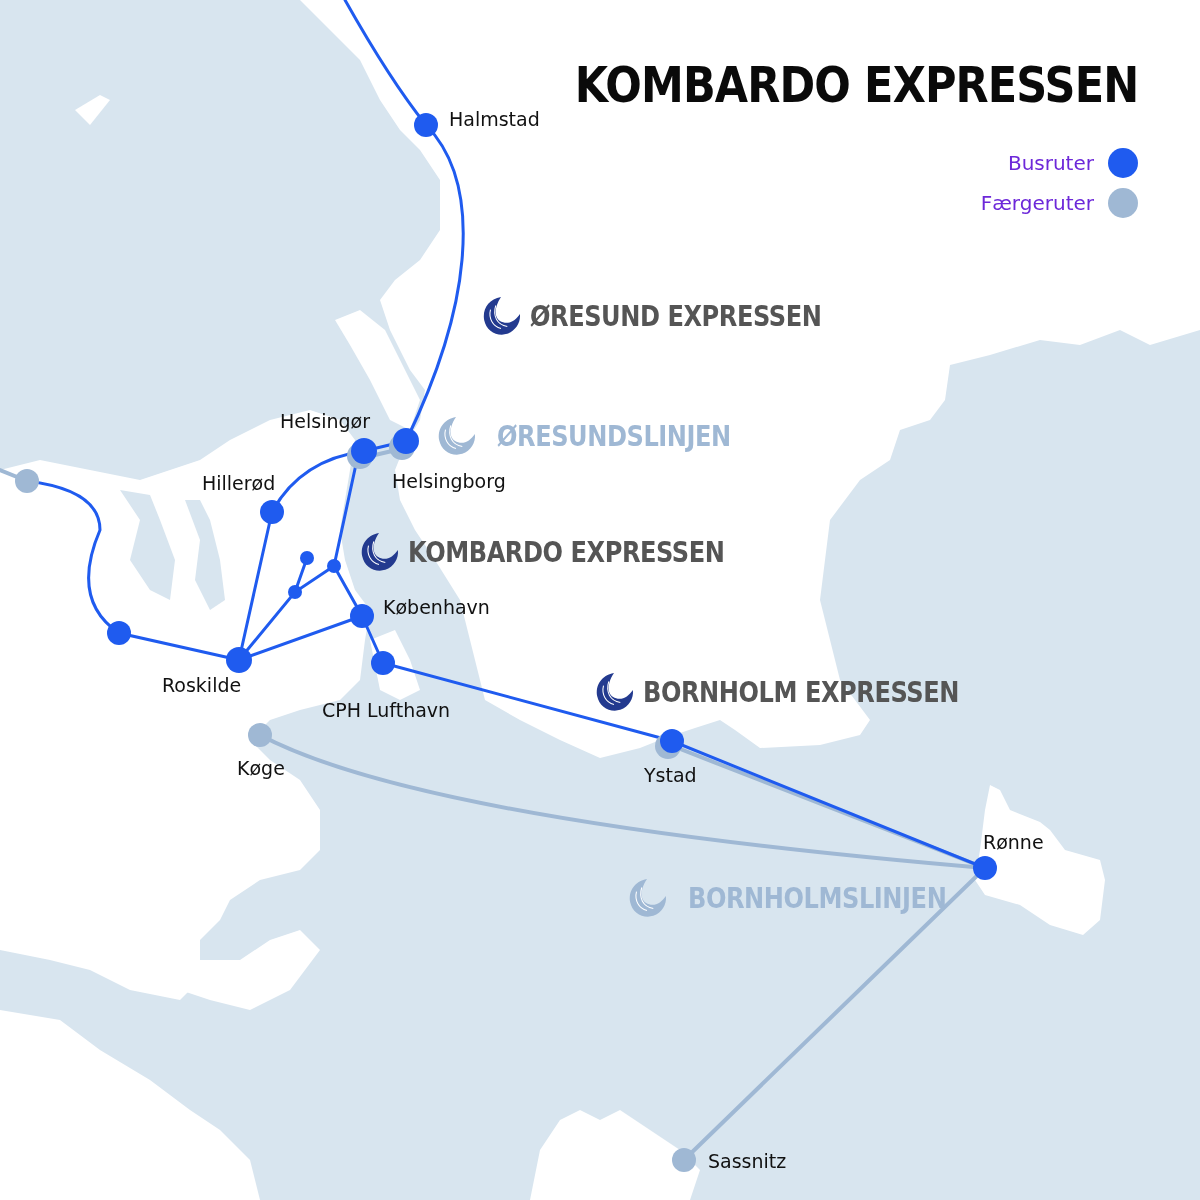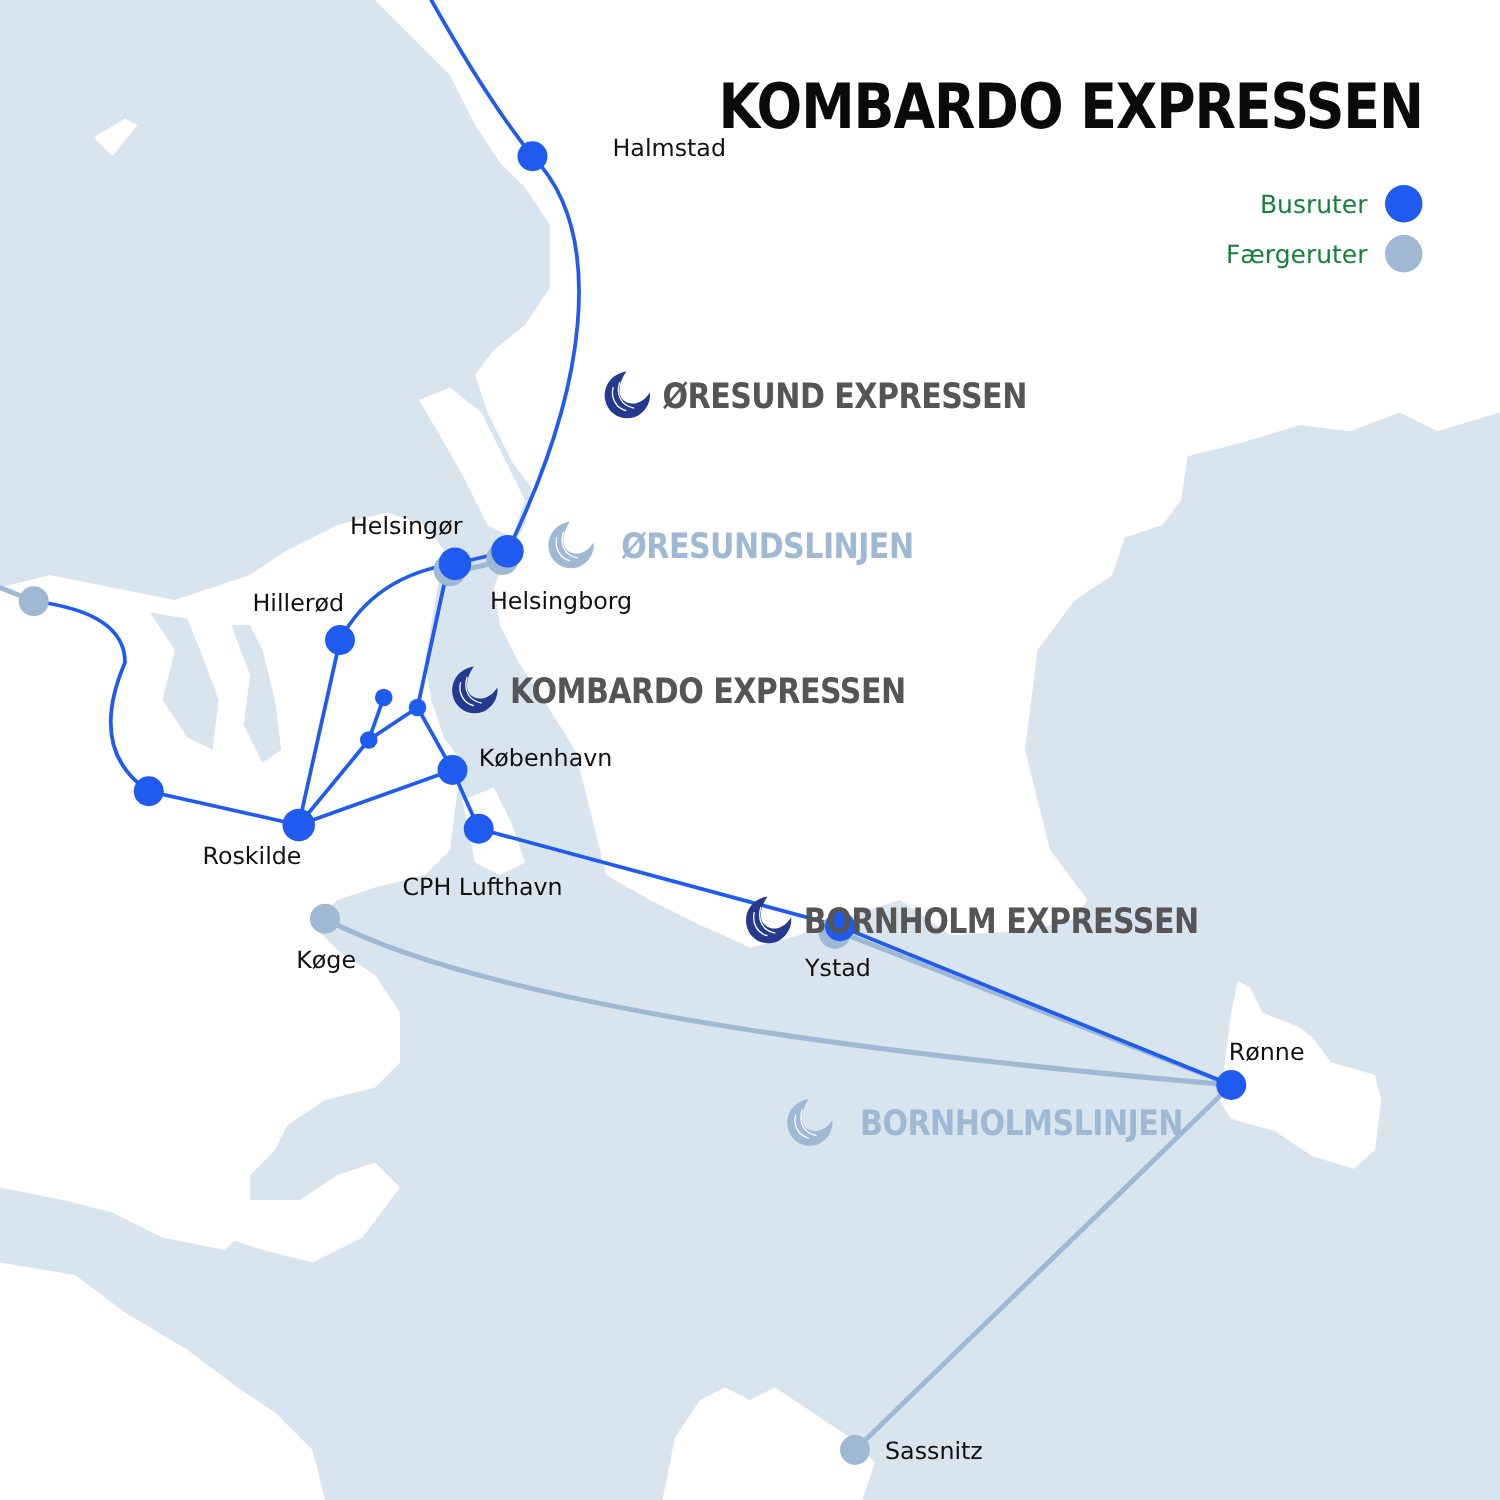"Halmstad" span.city { margin-left: 41px -> none }
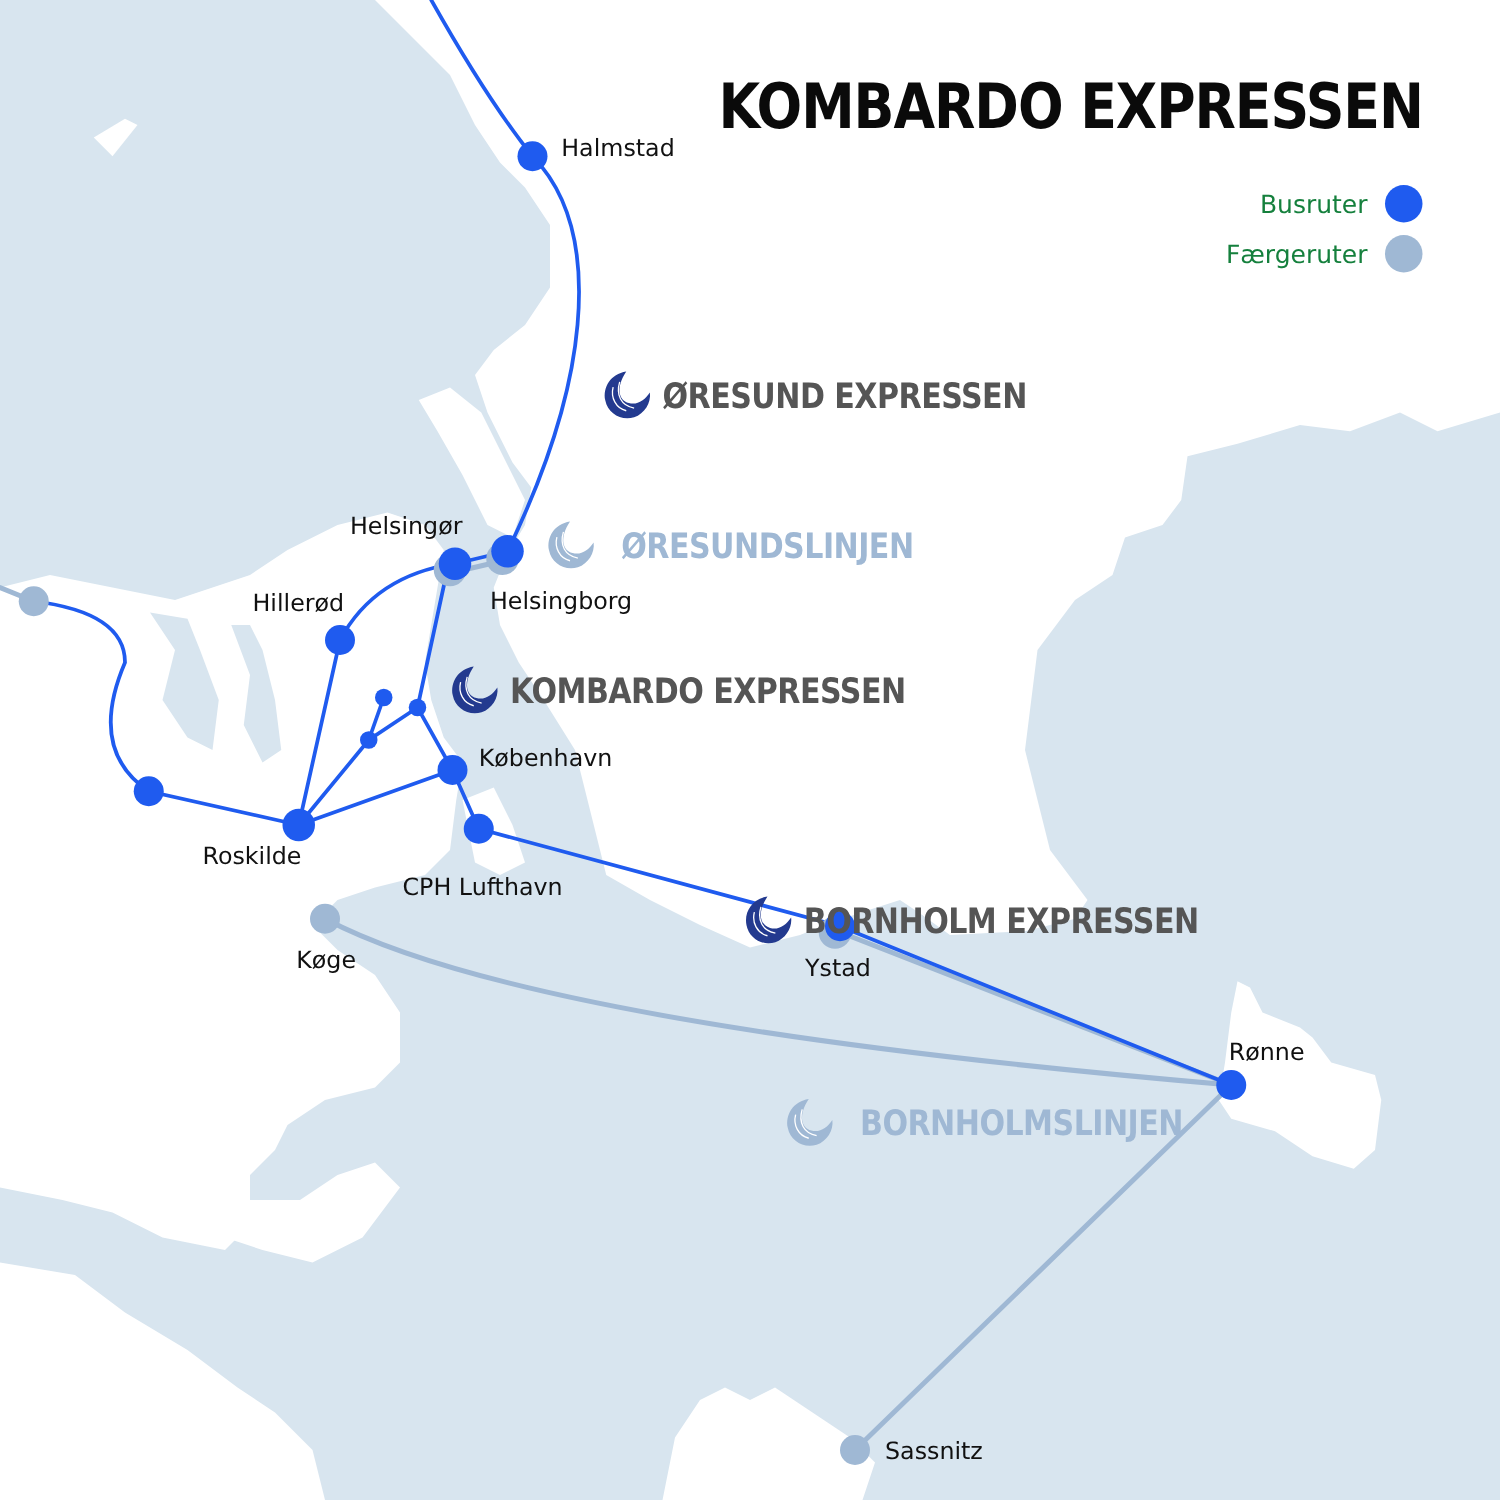"Busruter" .legend-label { color: #15803d -> #6d28d9 }
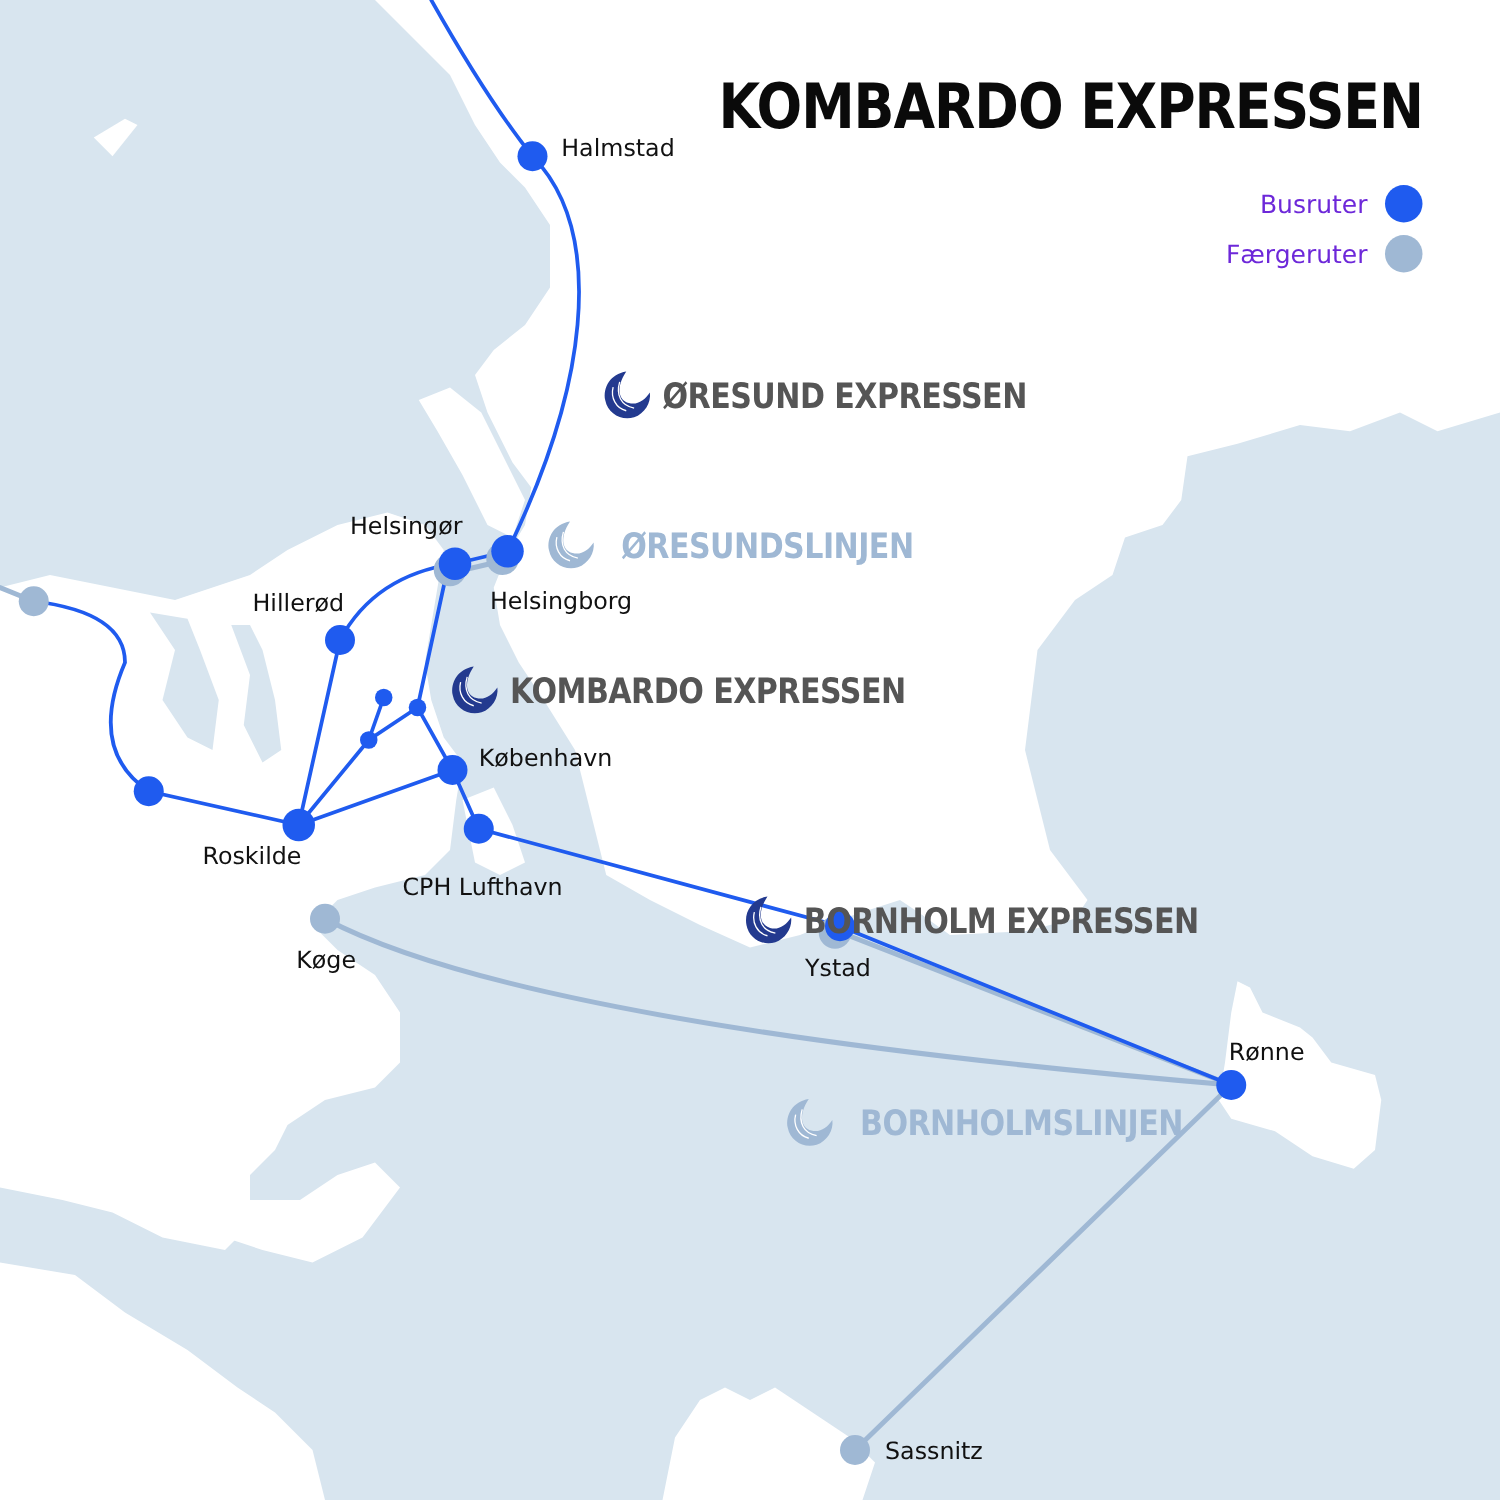"BORNHOLM EXPRESSEN" div.brand { margin-top: 44px -> none }
